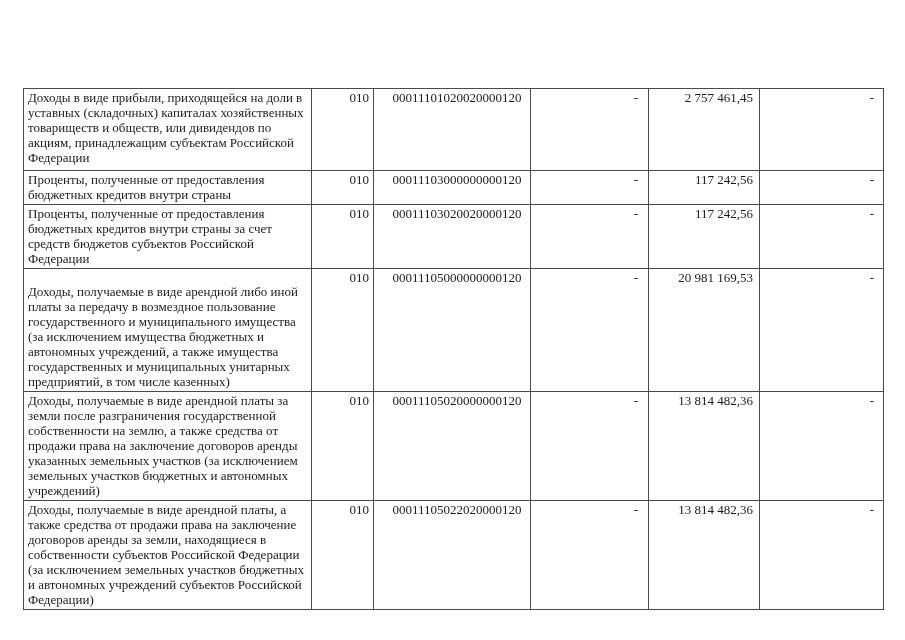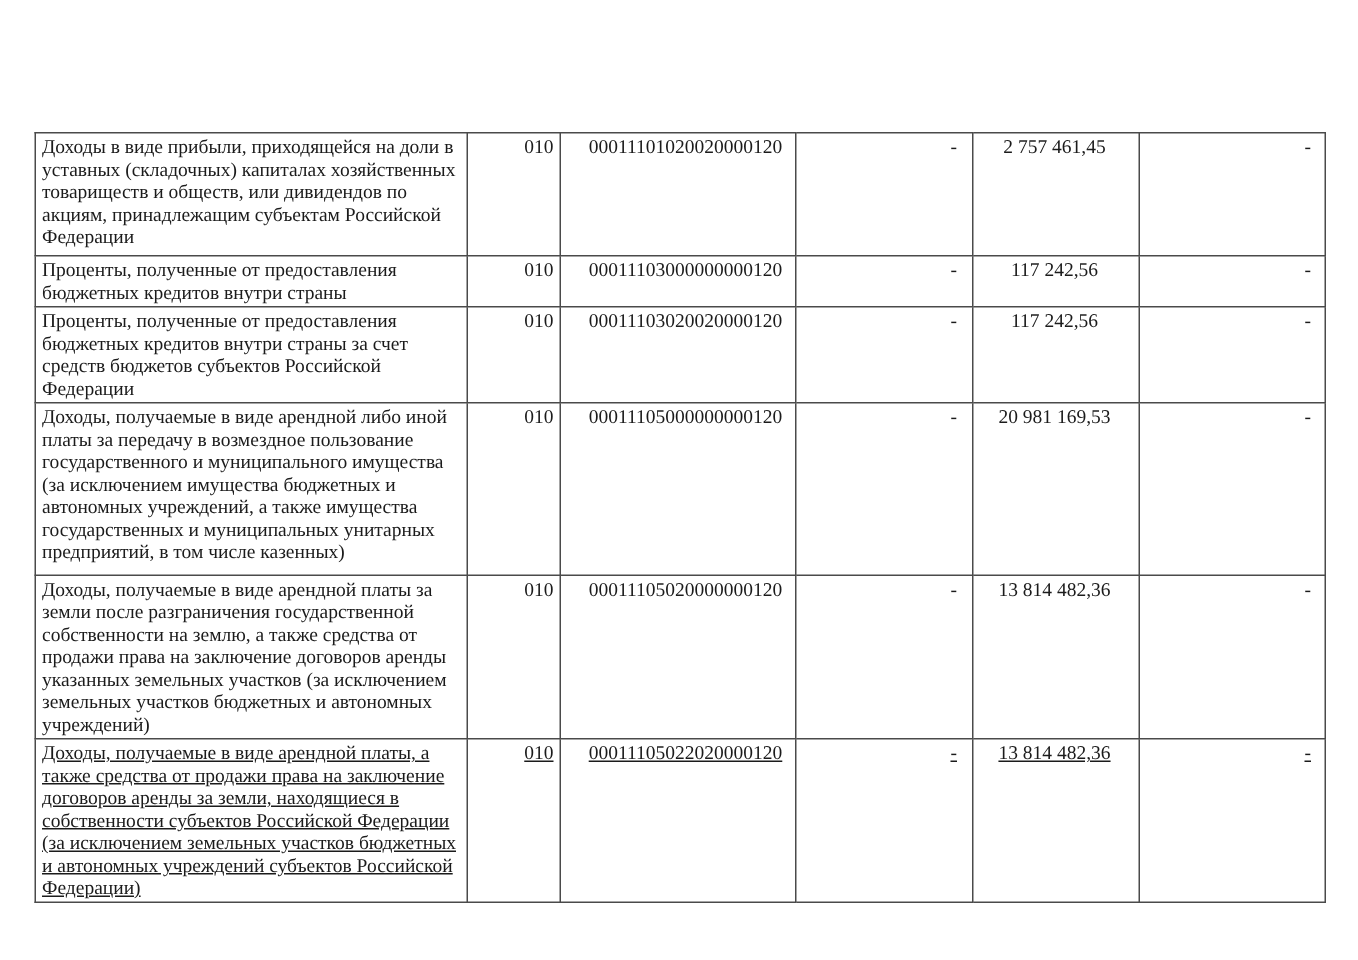"2 757 461,45" td.cell-amount { text-align: center -> right }
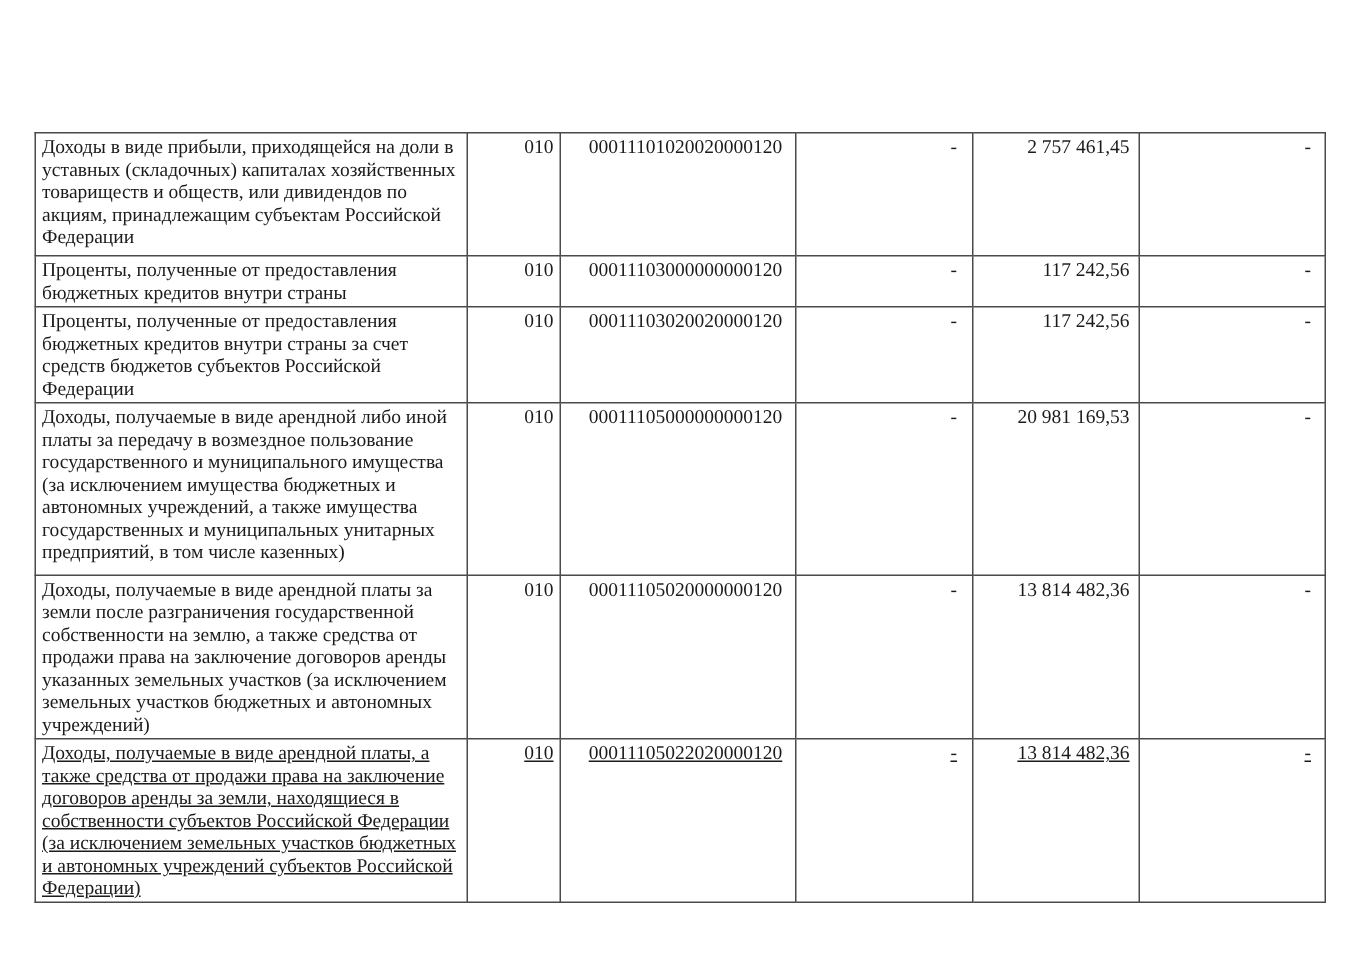"Доходы, получаемые в виде арендной либо" .gap-top { padding-top: none -> 14px }
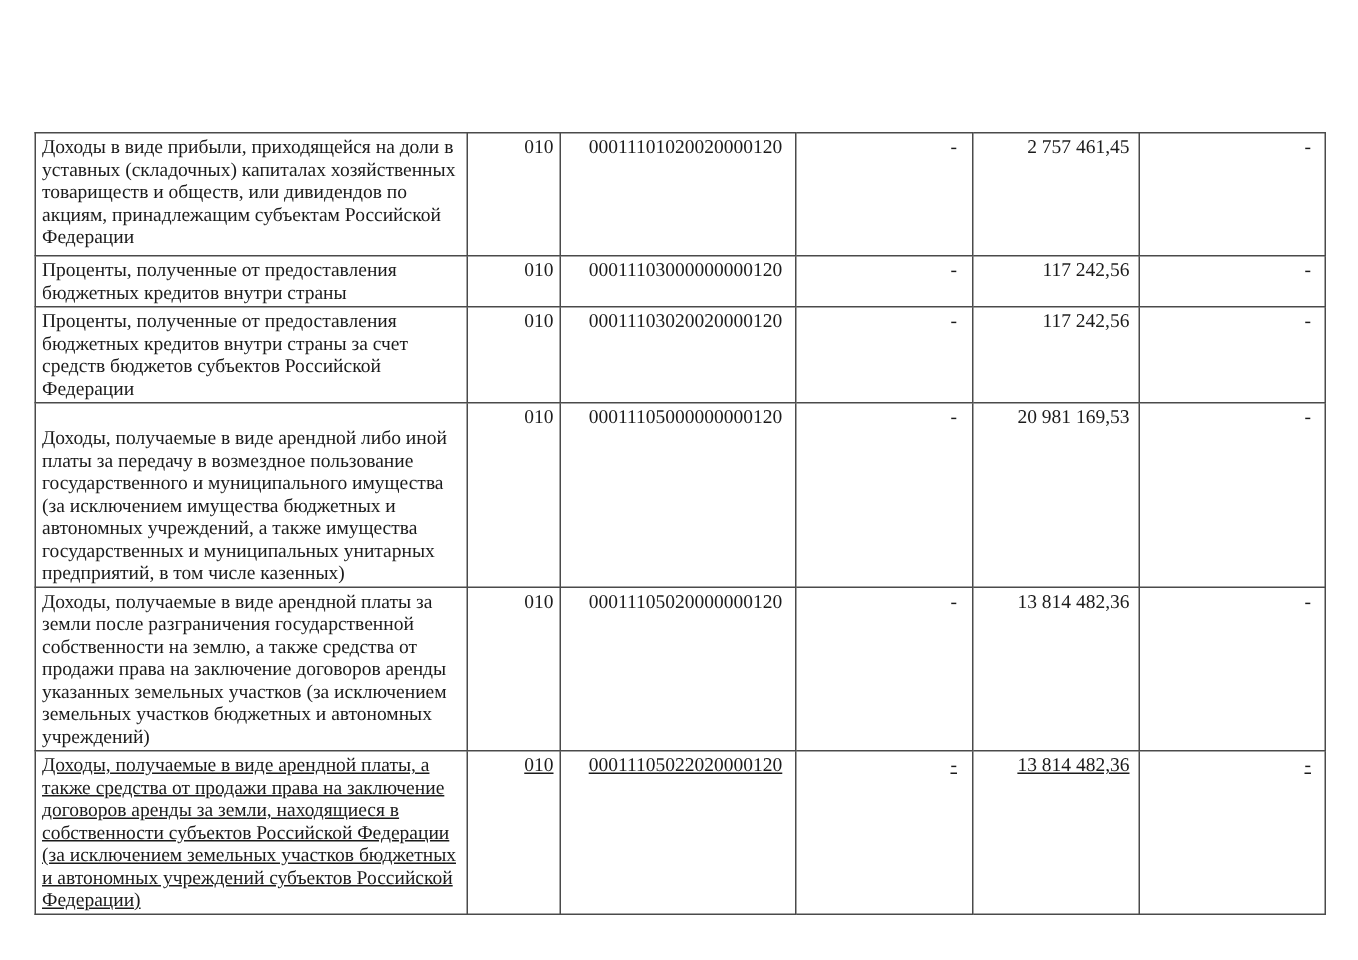"Доходы, получаемые в виде арендной платы," tr.r6 { text-decoration: underline -> none }
